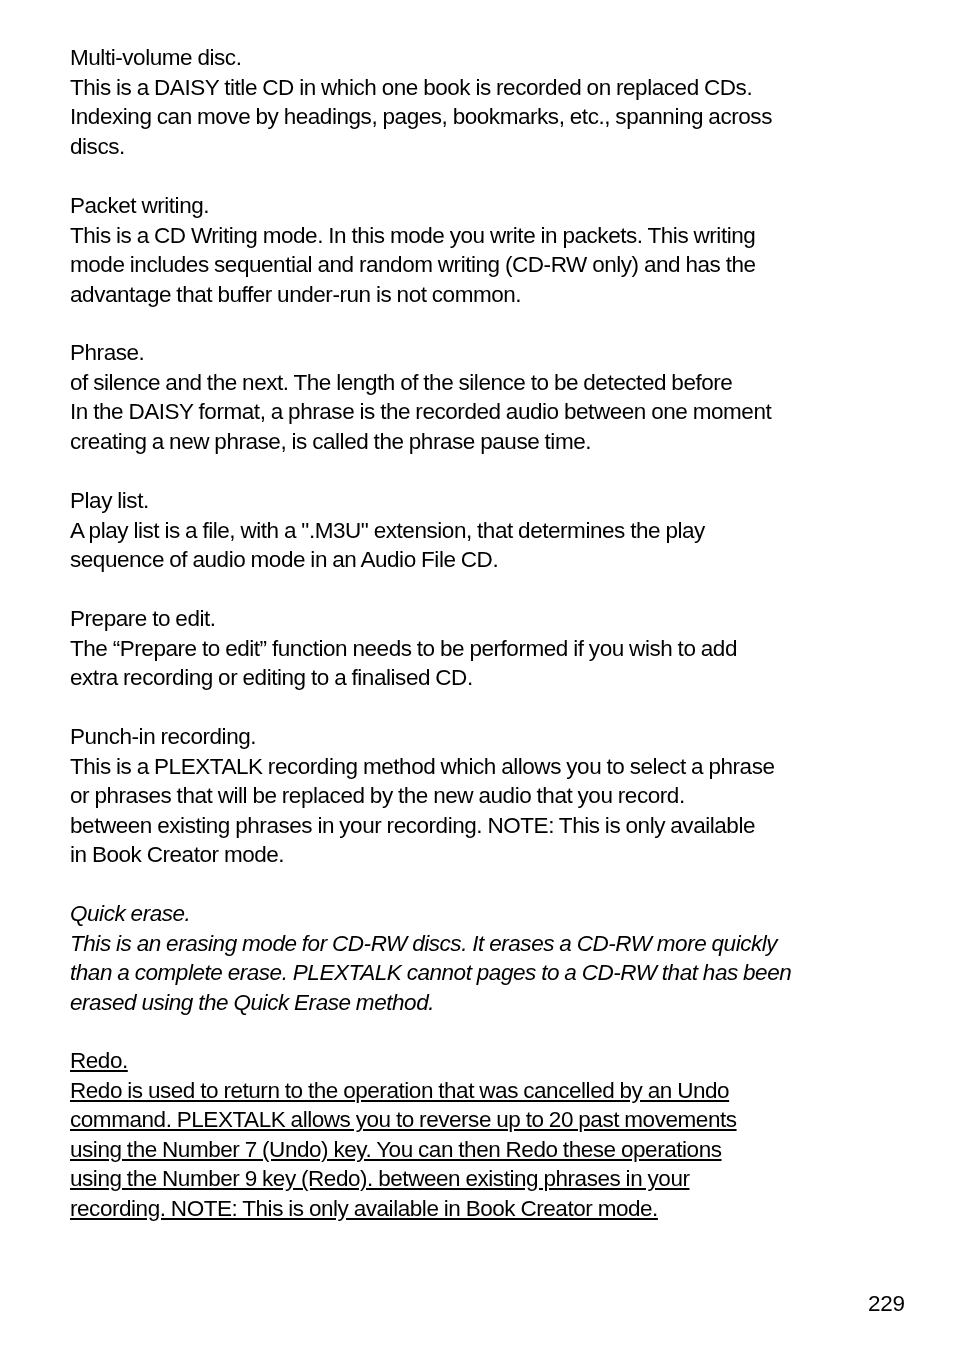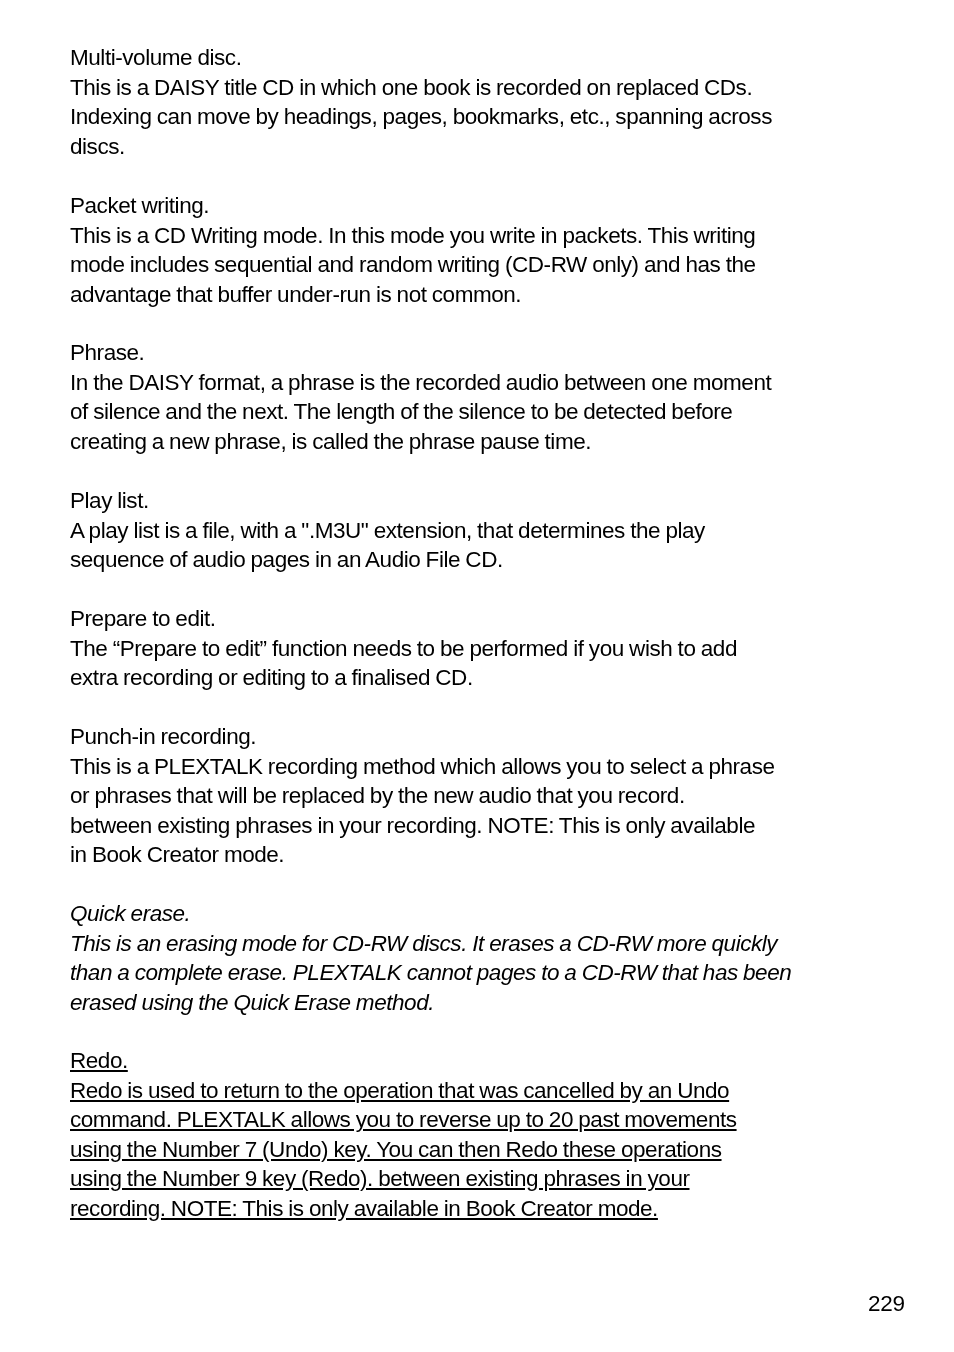"In the DAISY format, a" span.line { order: before "of silence and the next." -> after "of silence and the next." }
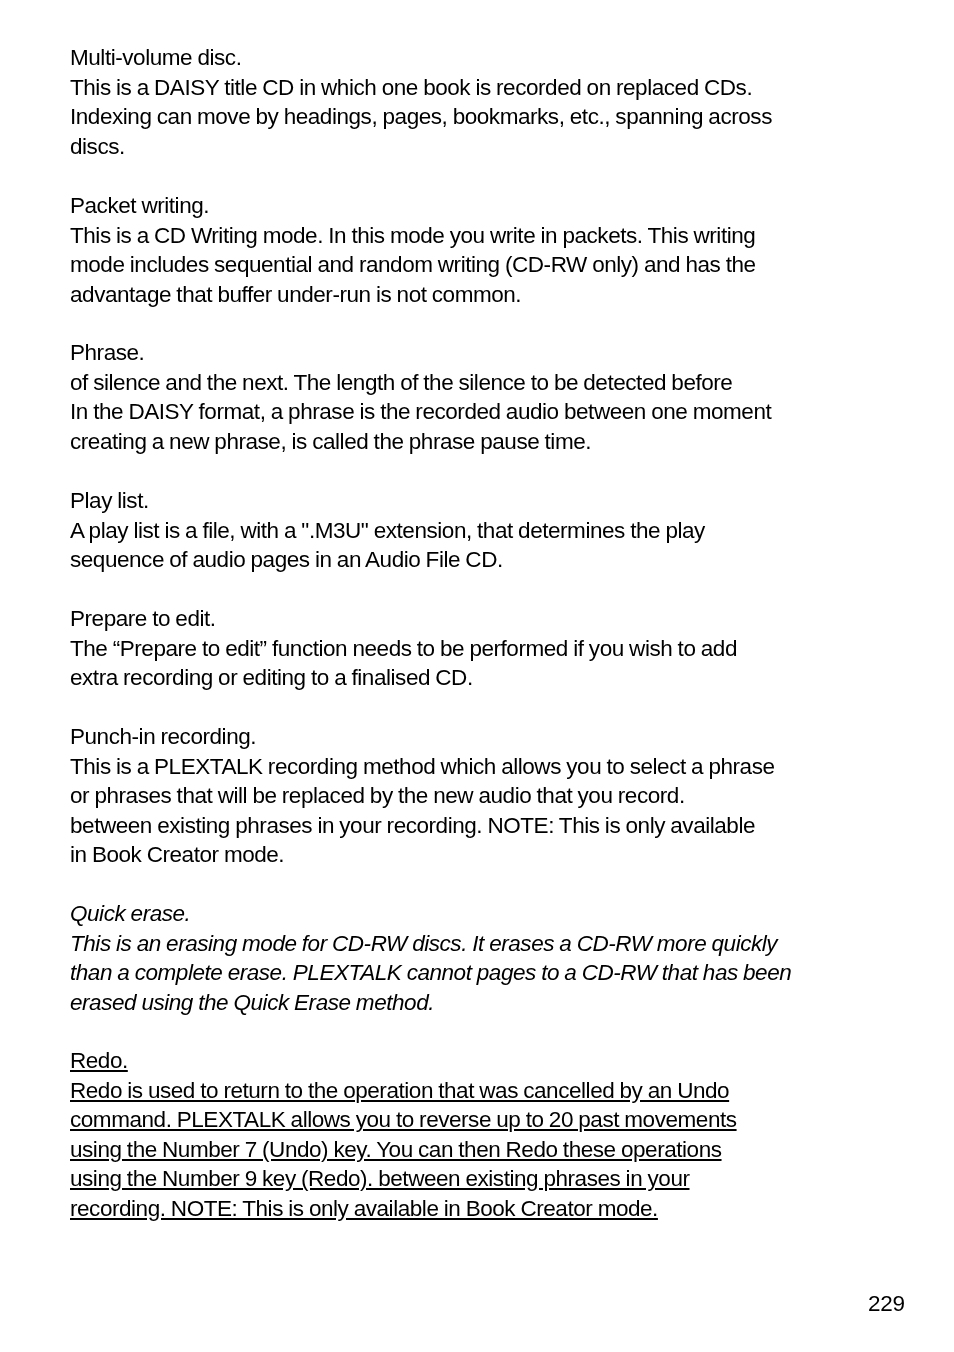"sequence of audio pages in" span.line { text: pages -> mode }
